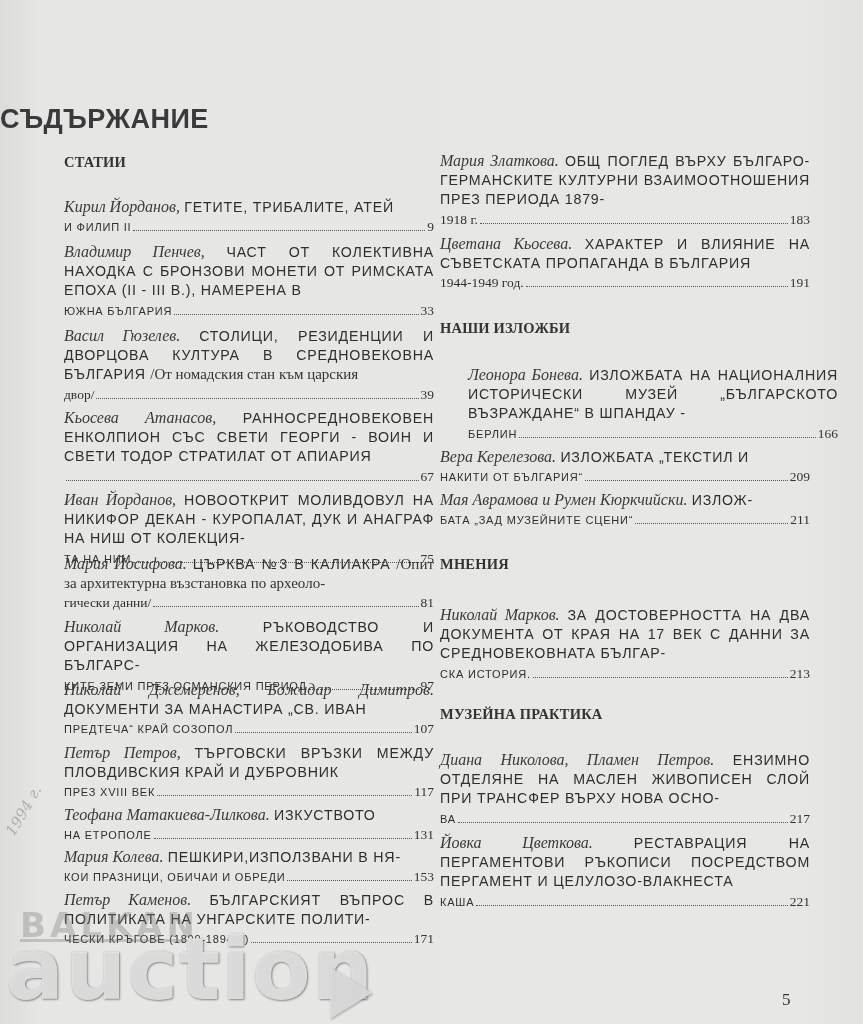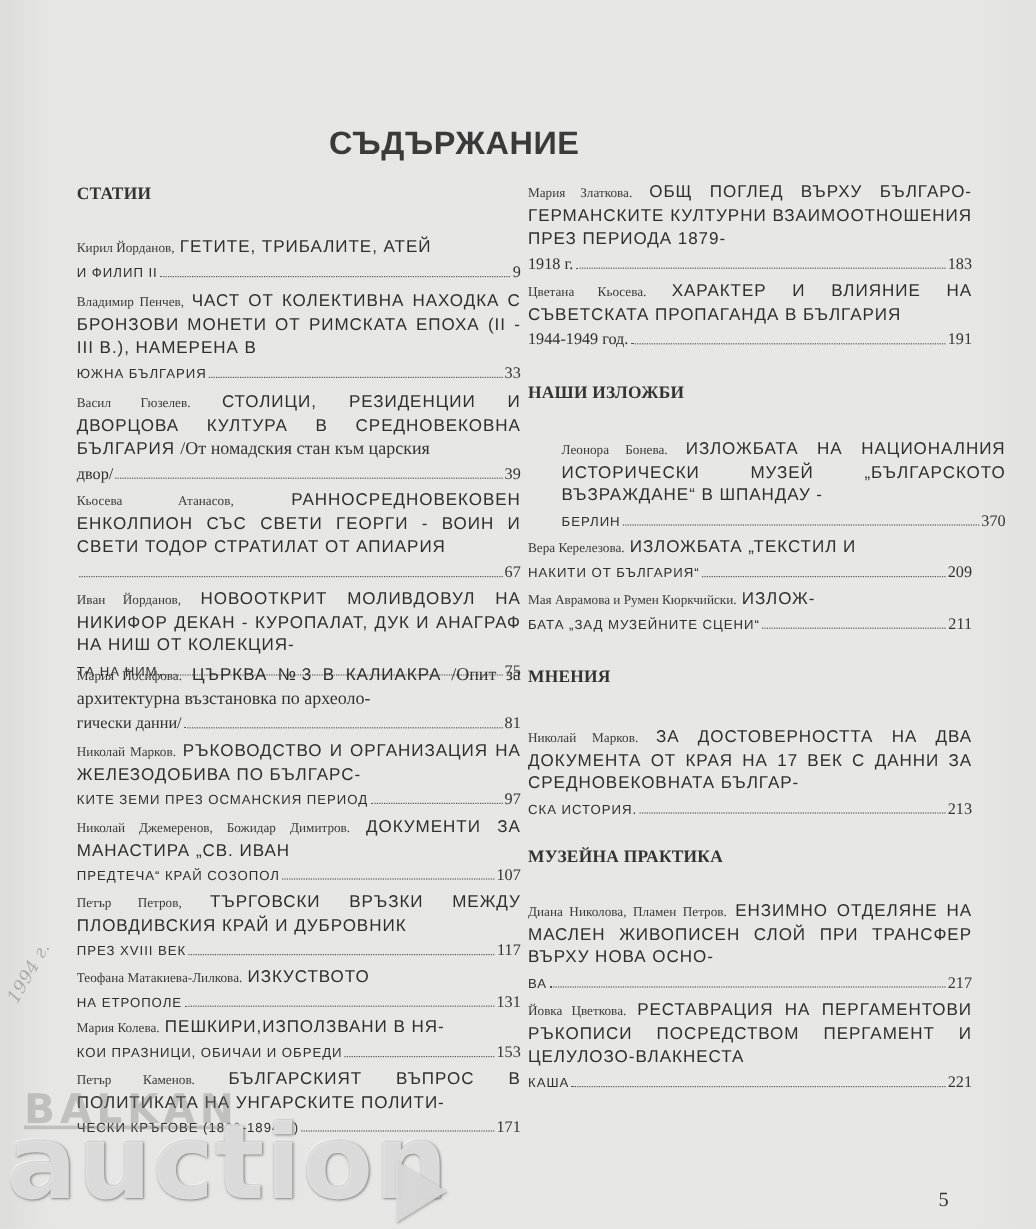"СЪДЪРЖАНИЕ" .title { text-align: center -> left }
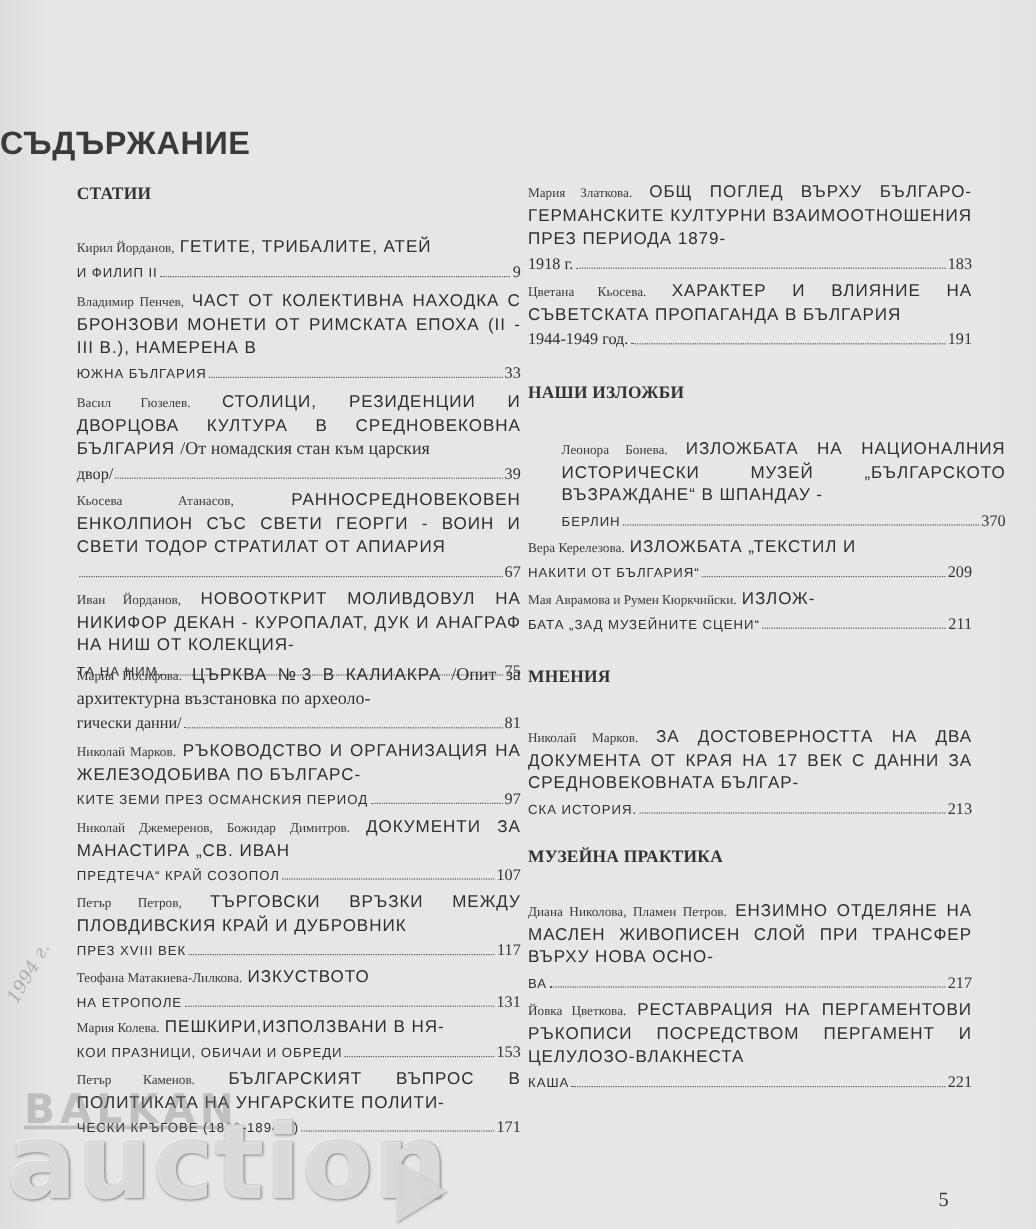"Мария Златкова." .entry .author { font-size: 11px -> 16px; font-style: none -> italic }
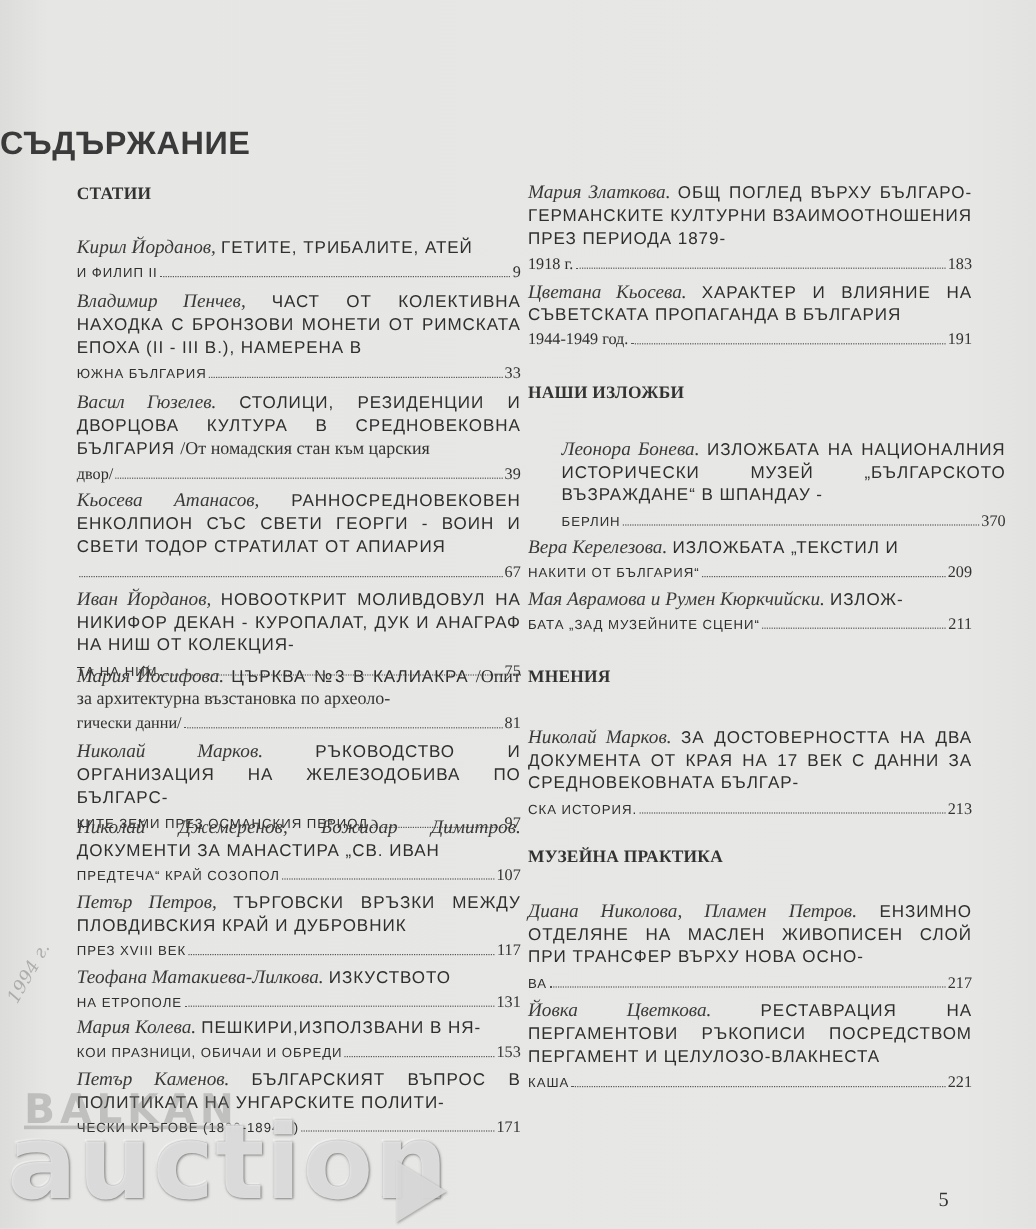"370" span.pg { text: 370 -> 166 }
